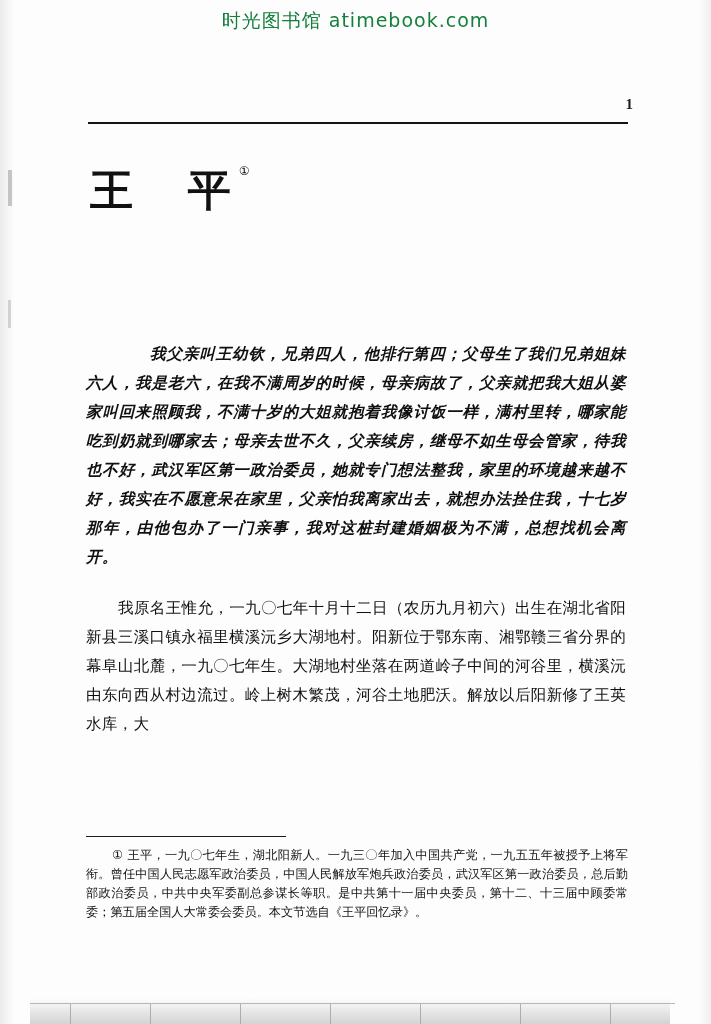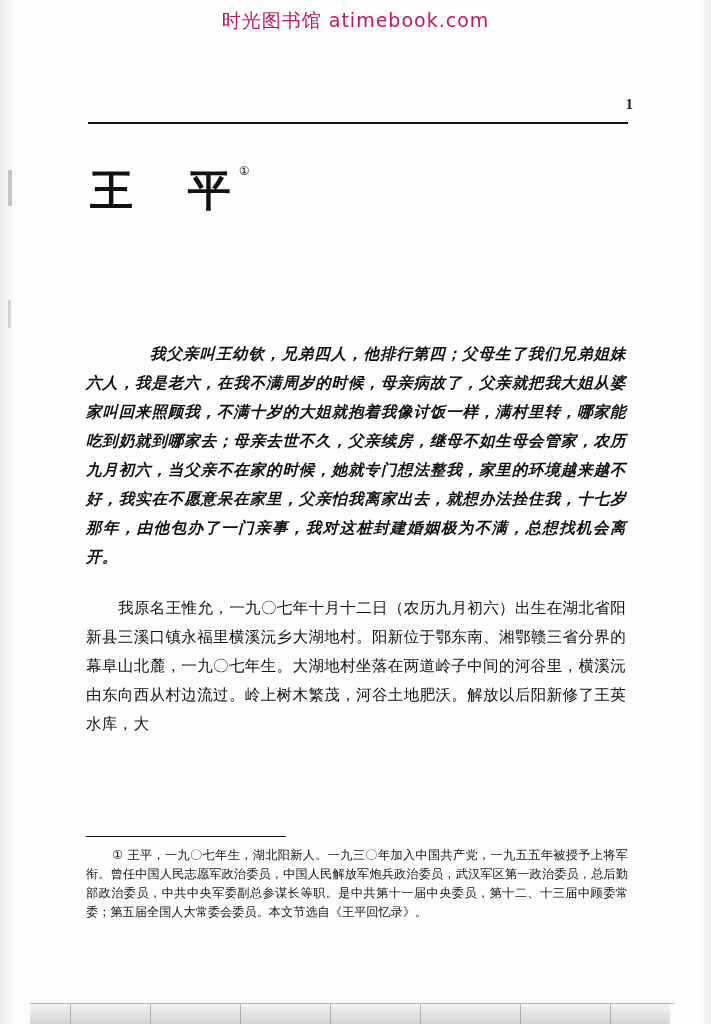"时光图书馆 atimebook.com" .watermark { color: #be185d -> #15803d }
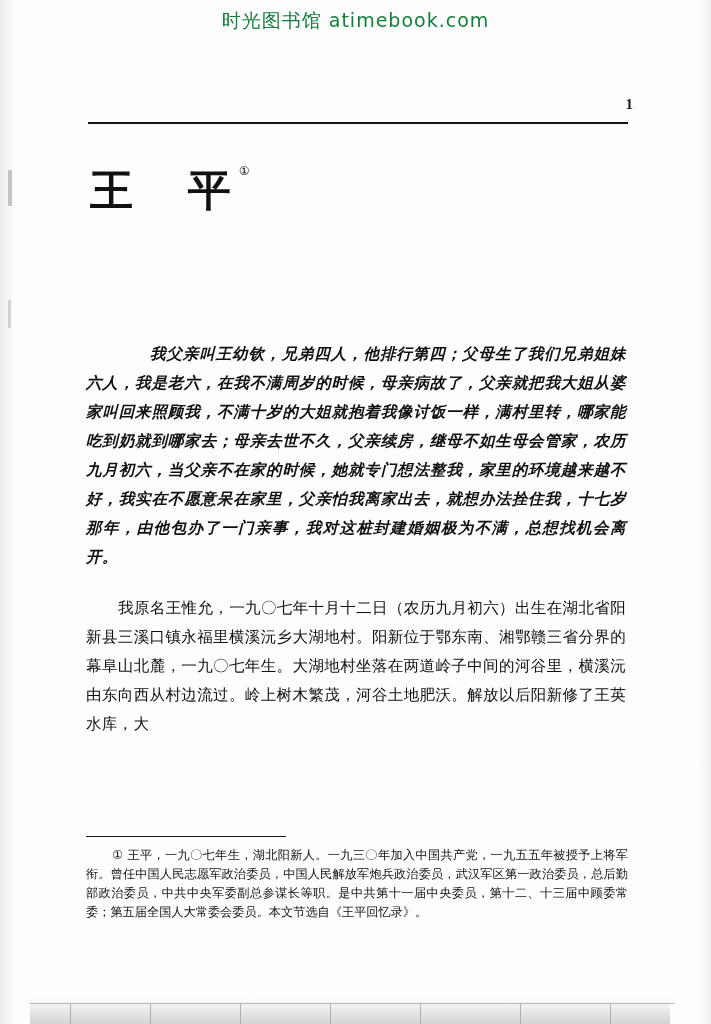"我父亲叫王幼钦，兄弟四人，他排行第四；父母生了我们兄弟姐妹六人，我是老六，在我不" p.para { text: 农历九月初六，当父亲不在家的时候 -> 待我也不好，武汉军区第一政治委员 }
